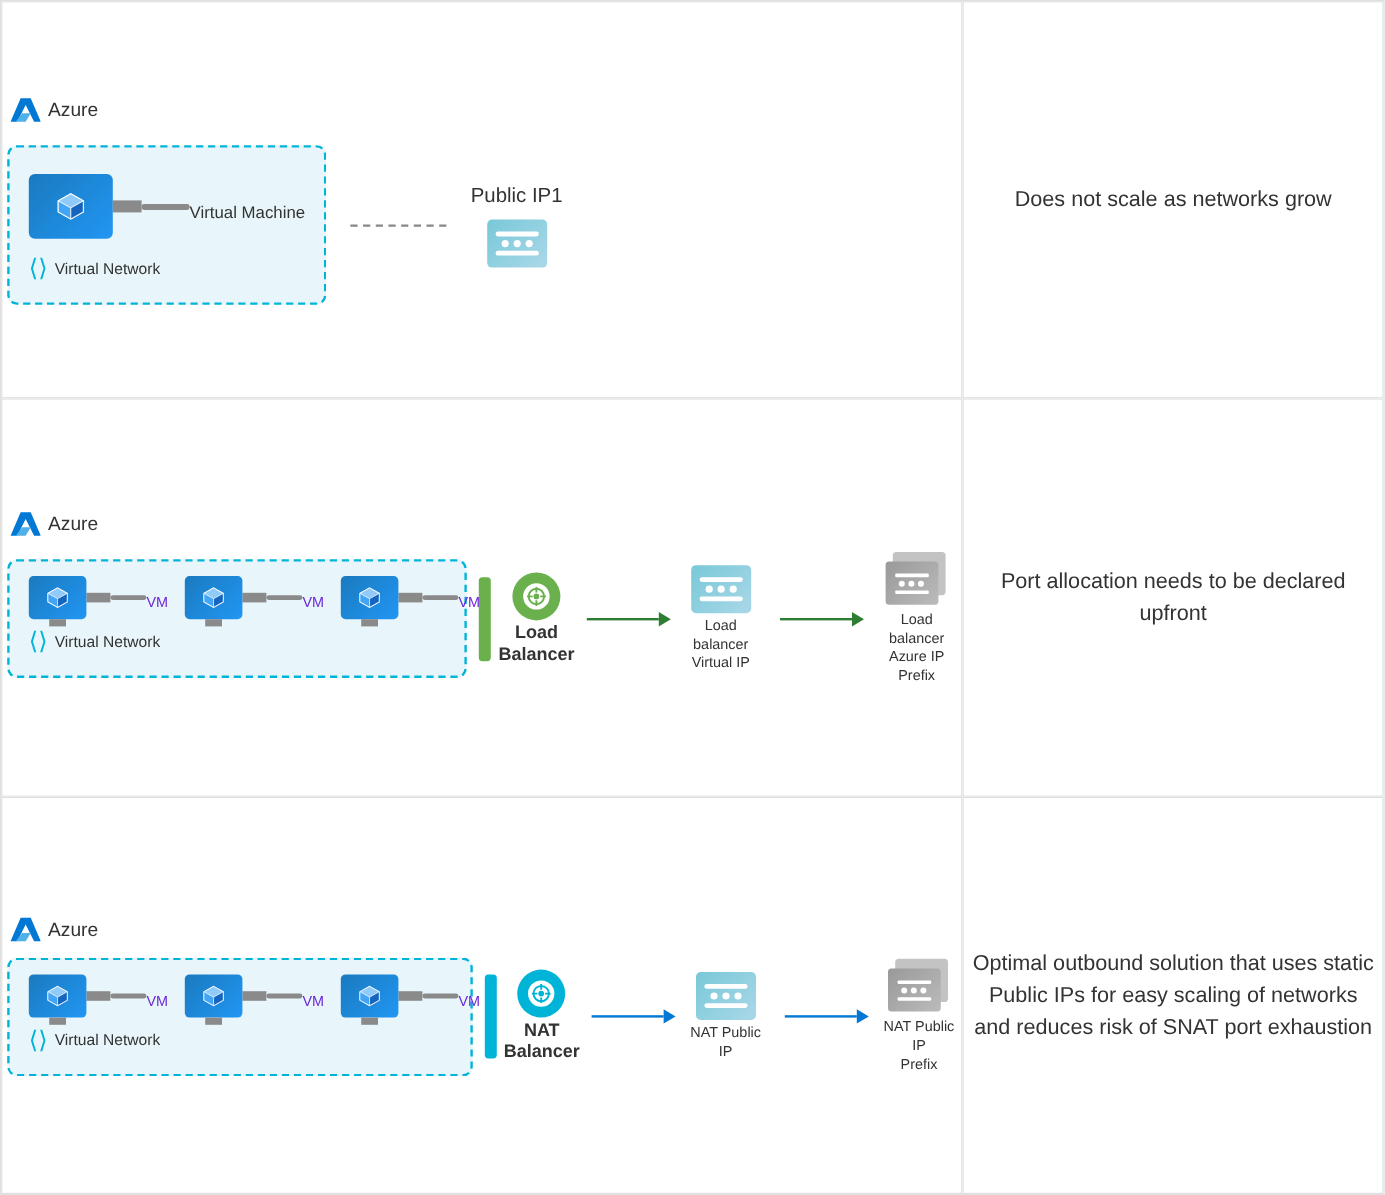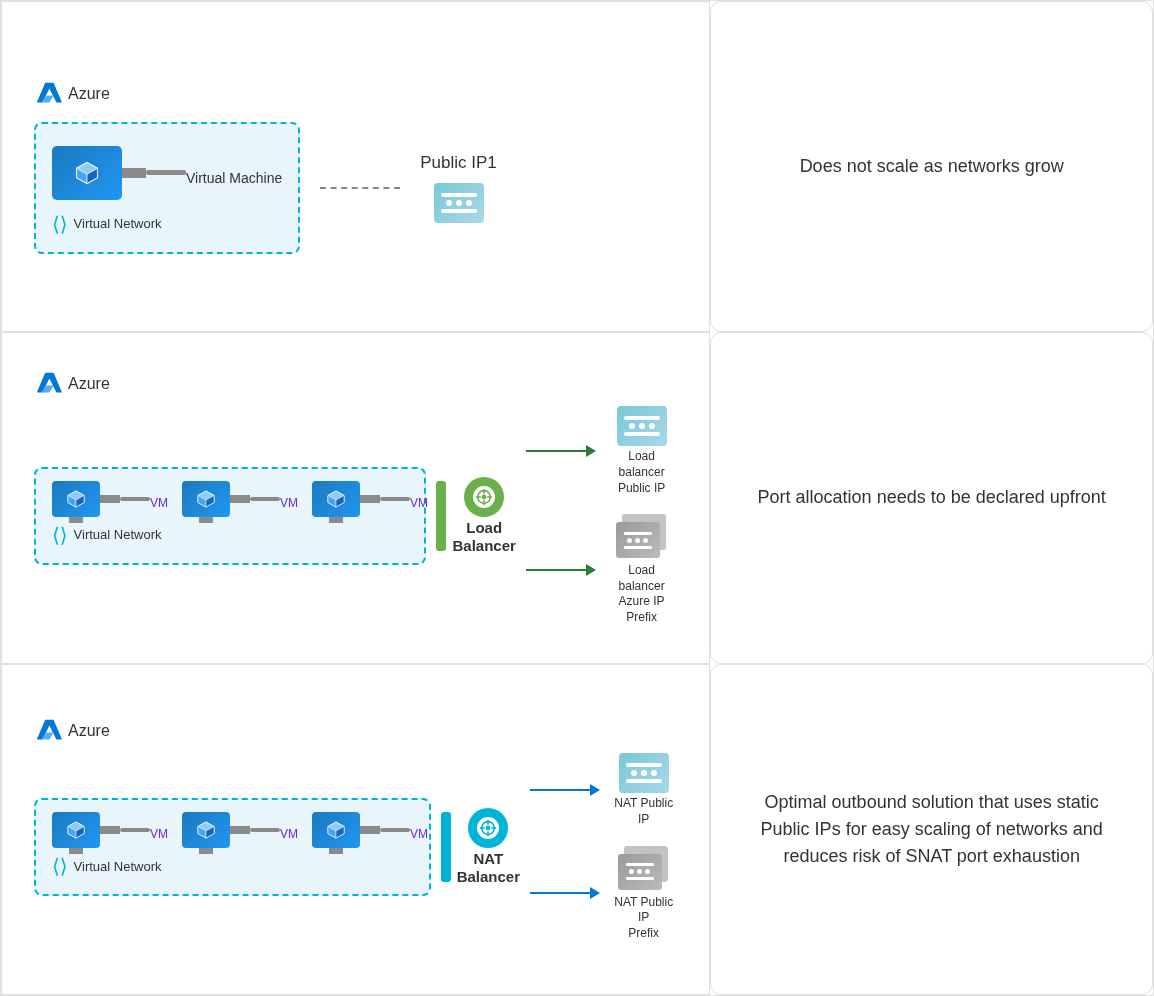"Azure" .cell { padding: 32px -> 4px }
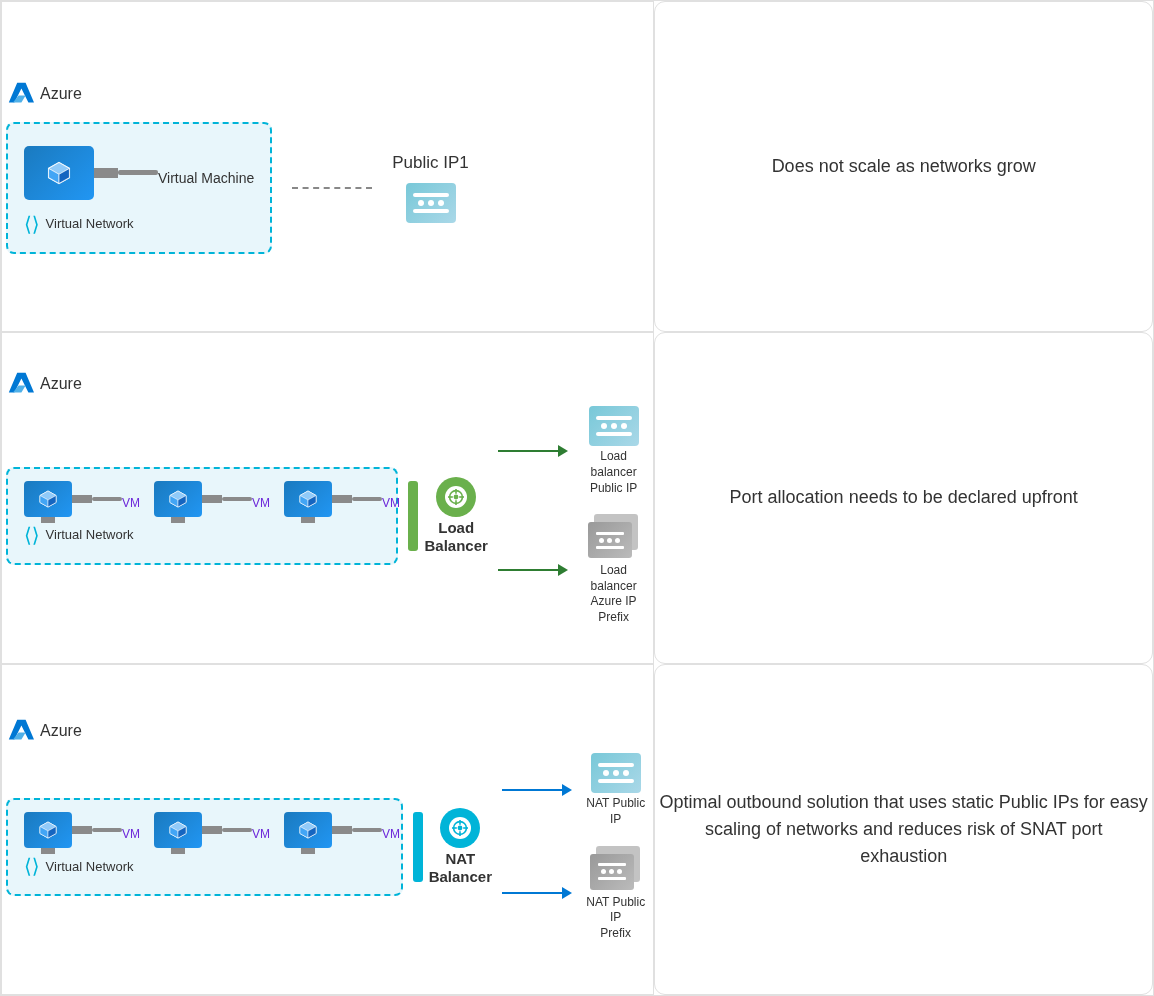"Does not scale as networks" .description-cell { border-radius: 11px -> none }
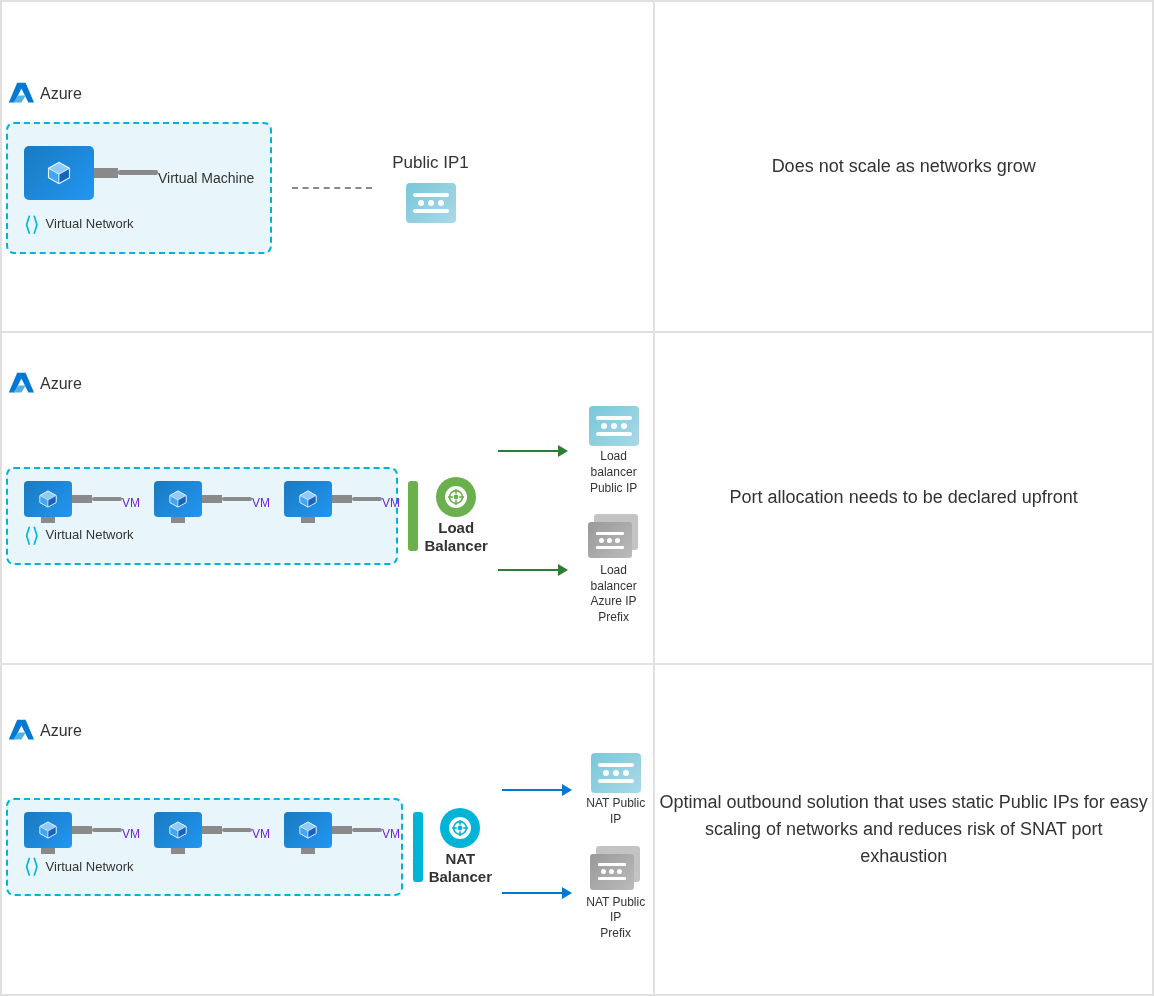"Load balancer" .arrows-targets { flex-direction: column -> row }
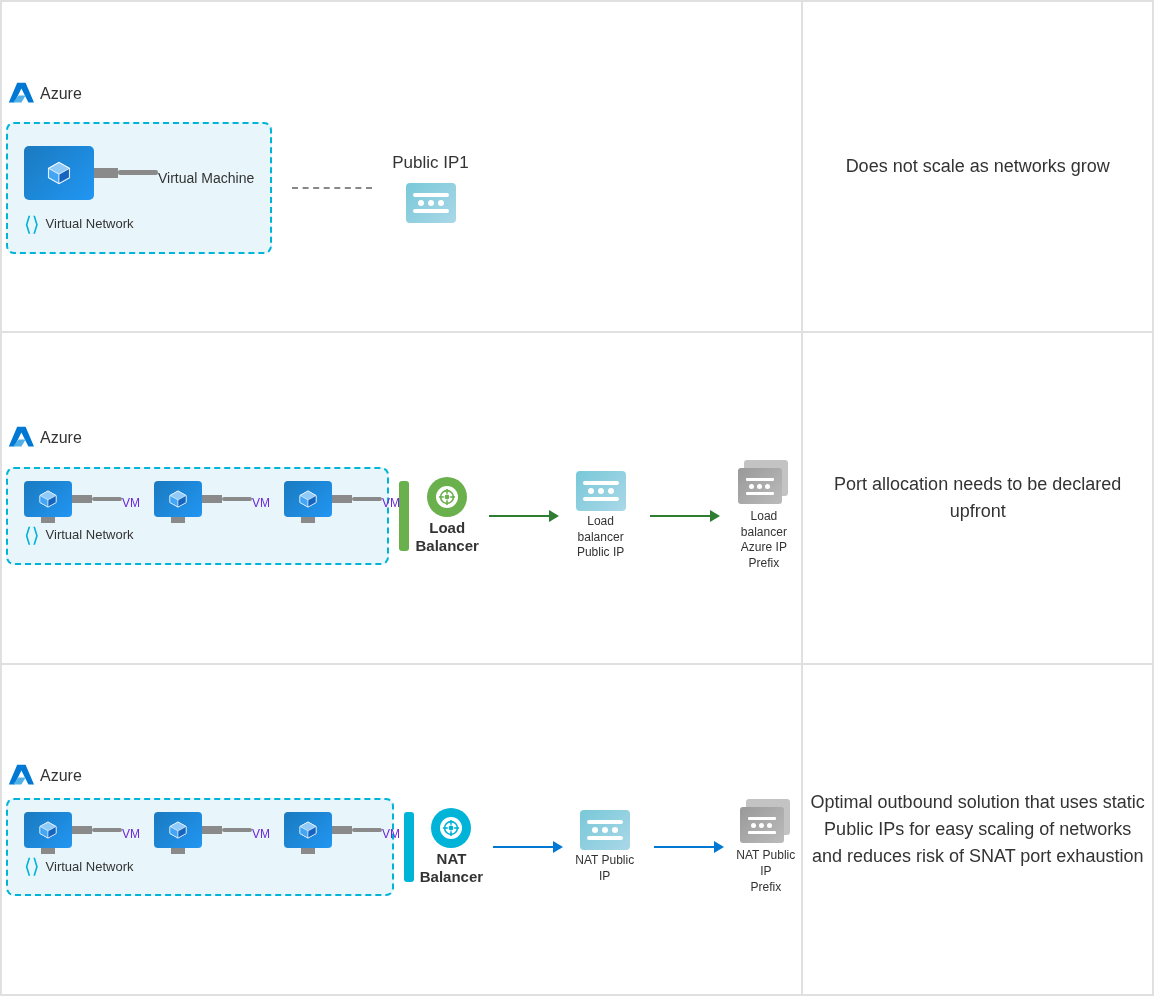"Public IP" div { text: Public -> Virtual }
